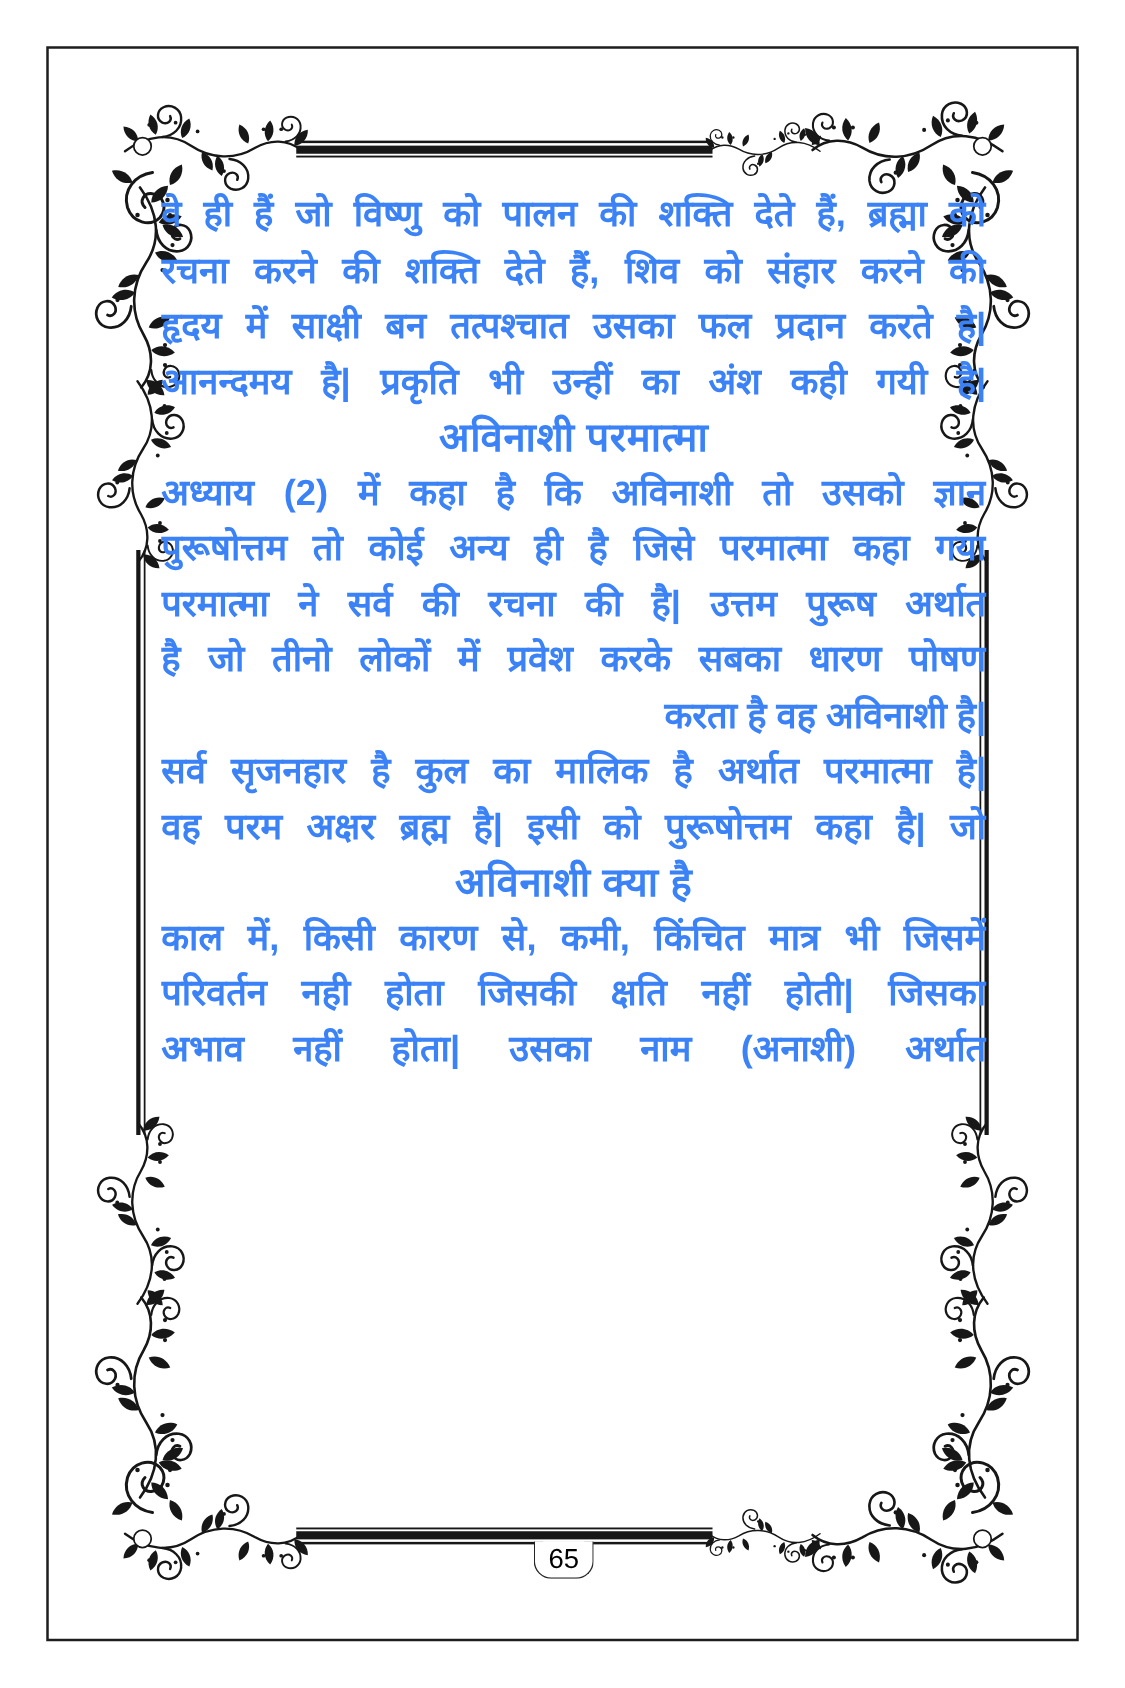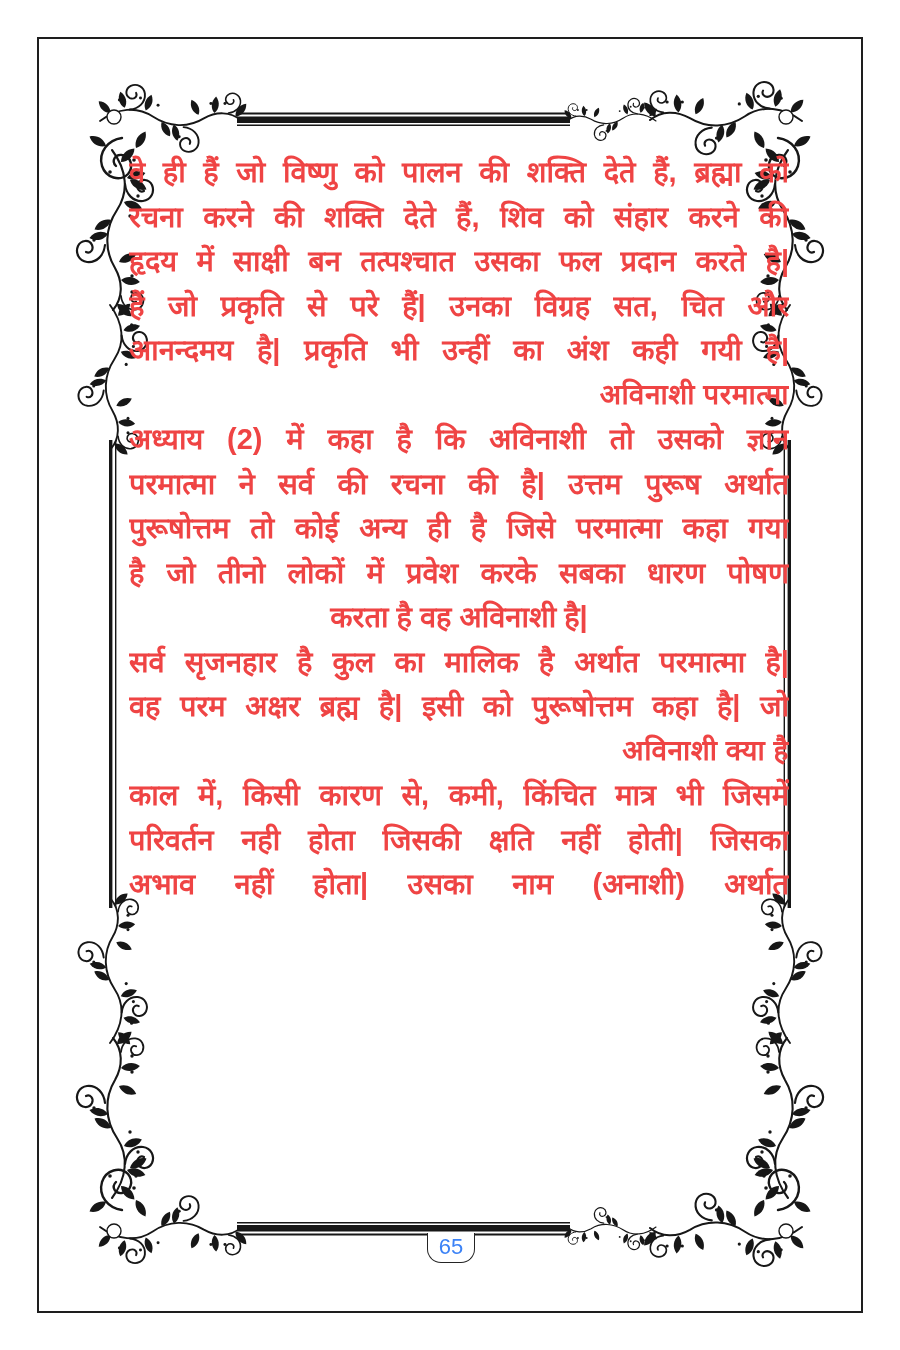"वे ही हैं जो विष्णु" .textblock { color: #ef4444 -> #3b82f6 }
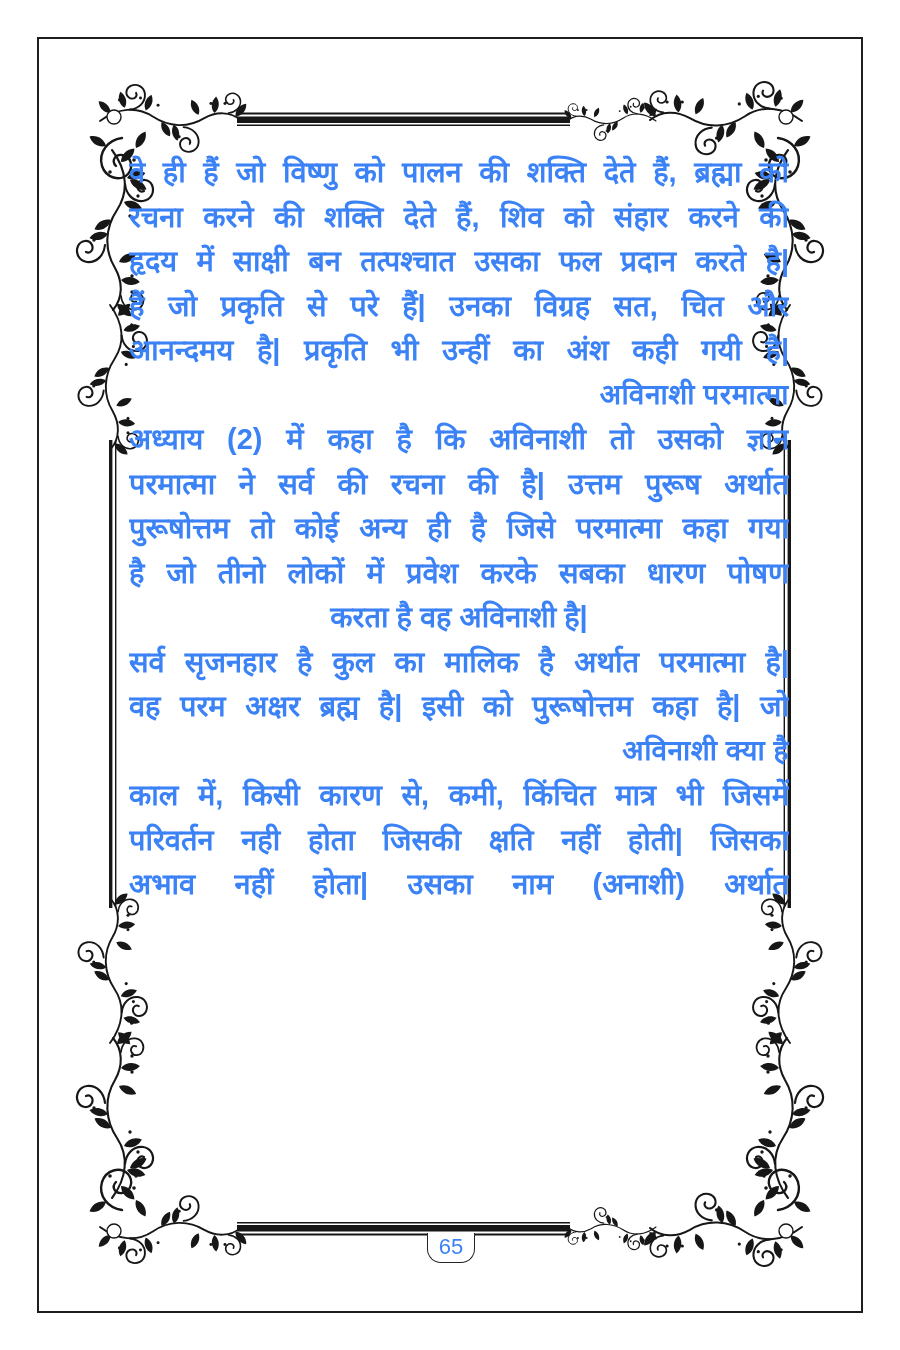"हैं जो प्रकृति से परे" div.line { html: <div>हैं जो प्रकृति से परे हैं| उनका विग्रह सत, चित और</div> -> none }
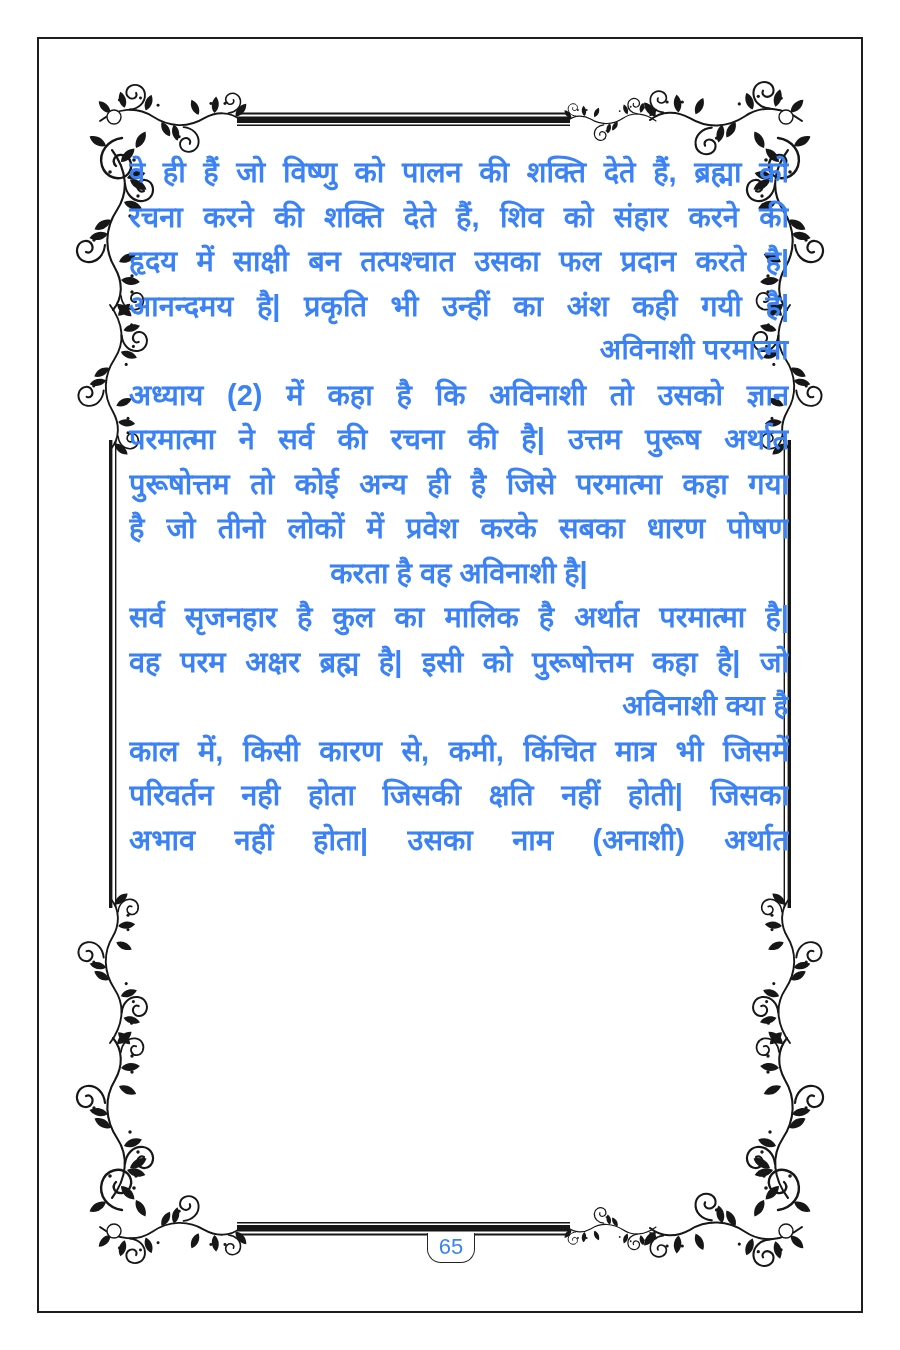"अविनाशी परमात्मा" .l-head { font-size: 28px -> 32px; text-align: right -> center }
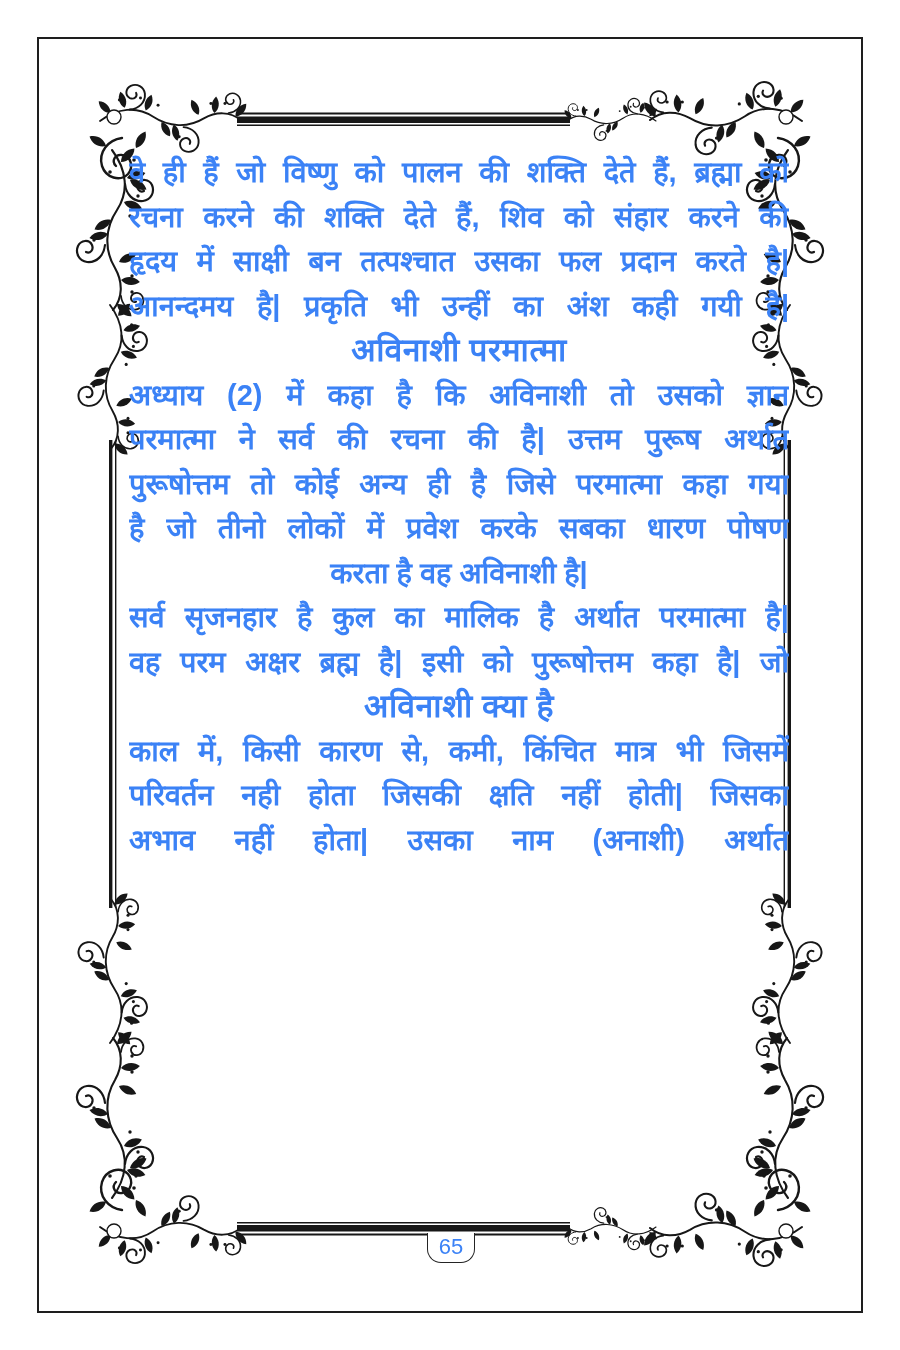"परमात्मा ने सर्व की रचना" div.line { order: before "पुरूषोत्तम तो कोई अन्य ही" -> after "पुरूषोत्तम तो कोई अन्य ही" }
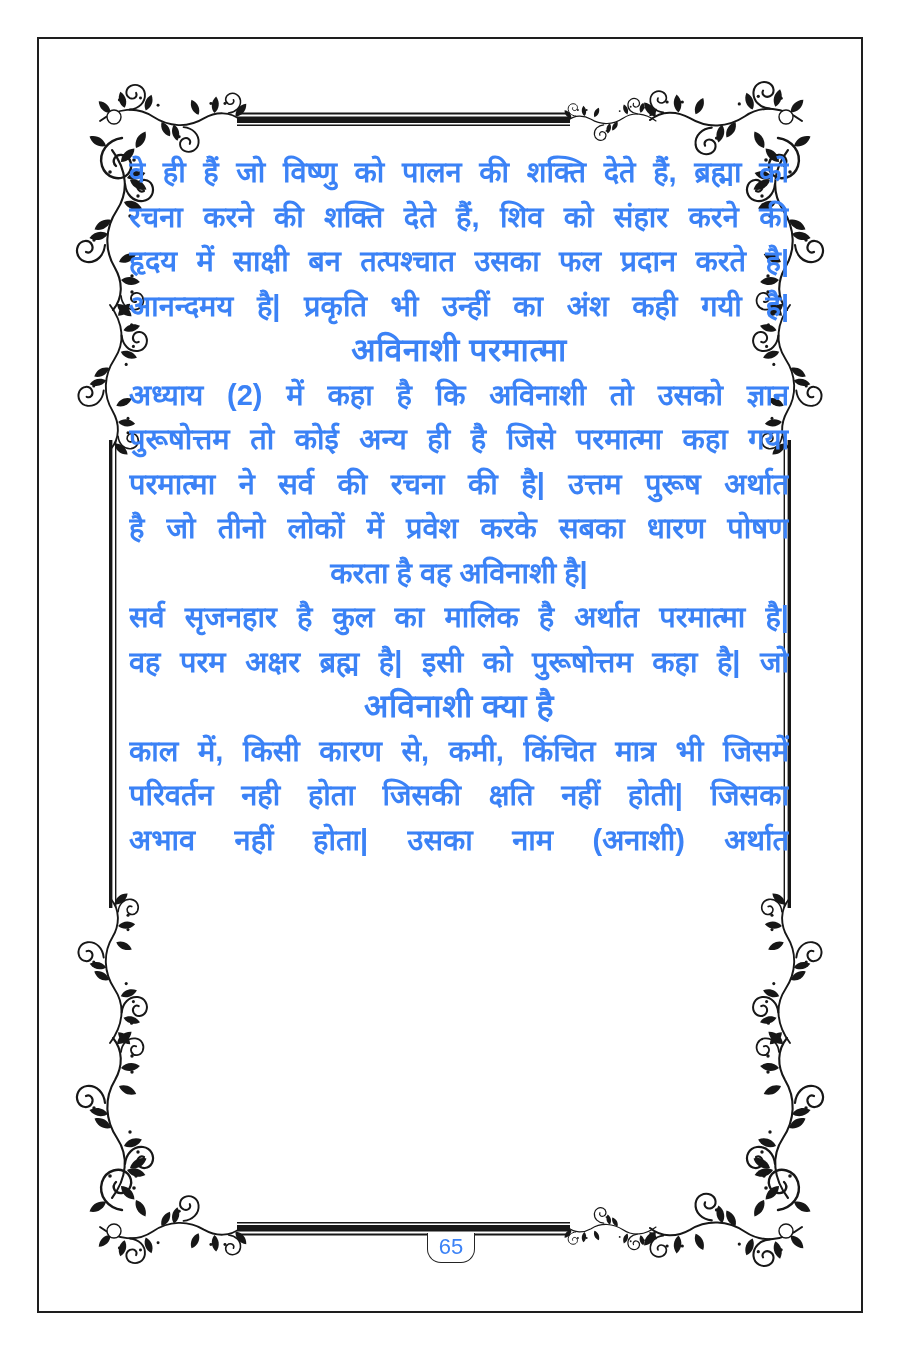"करता है वह अविनाशी है|" .l-short { text-align: center -> right }
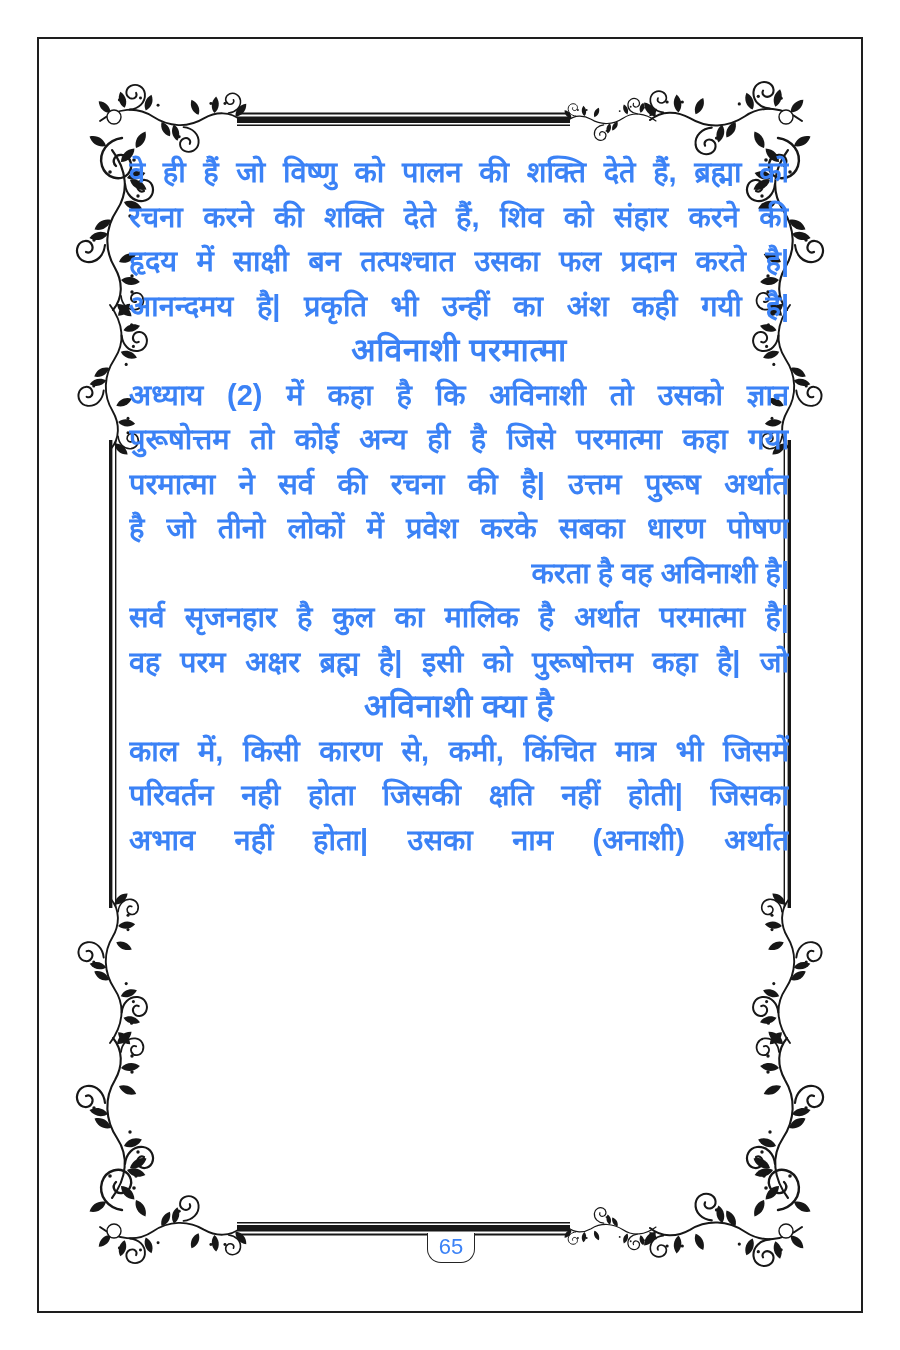"65" .pagenum-box { color: #3b82f6 -> #000000 }
